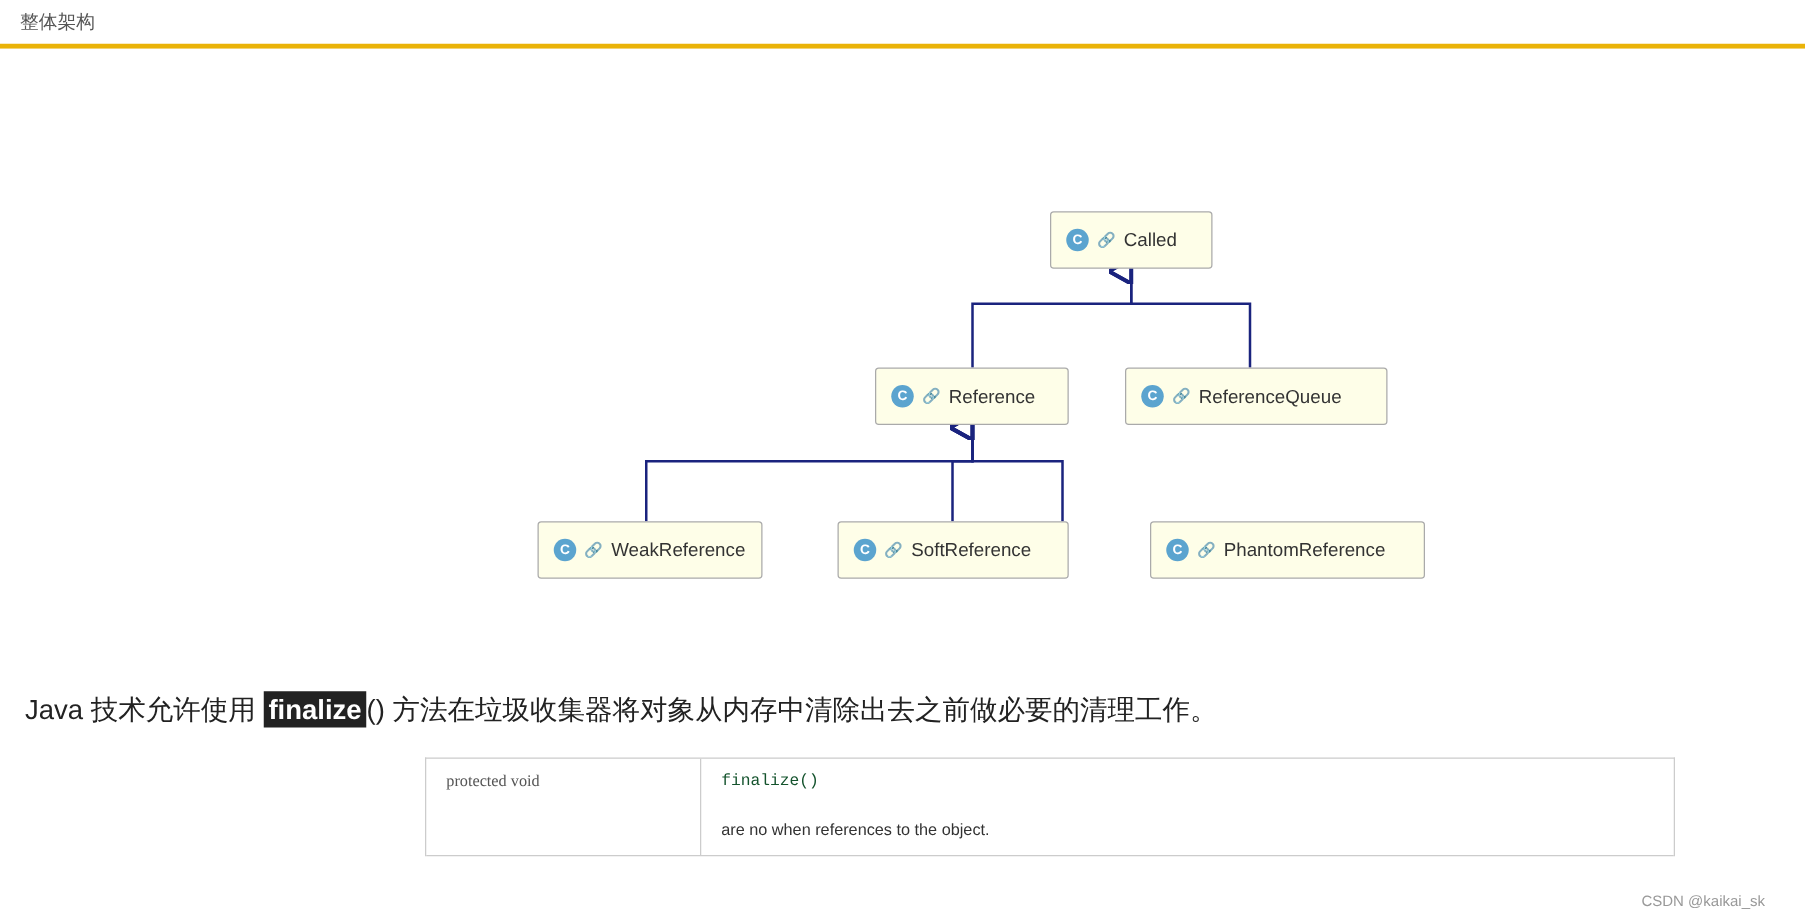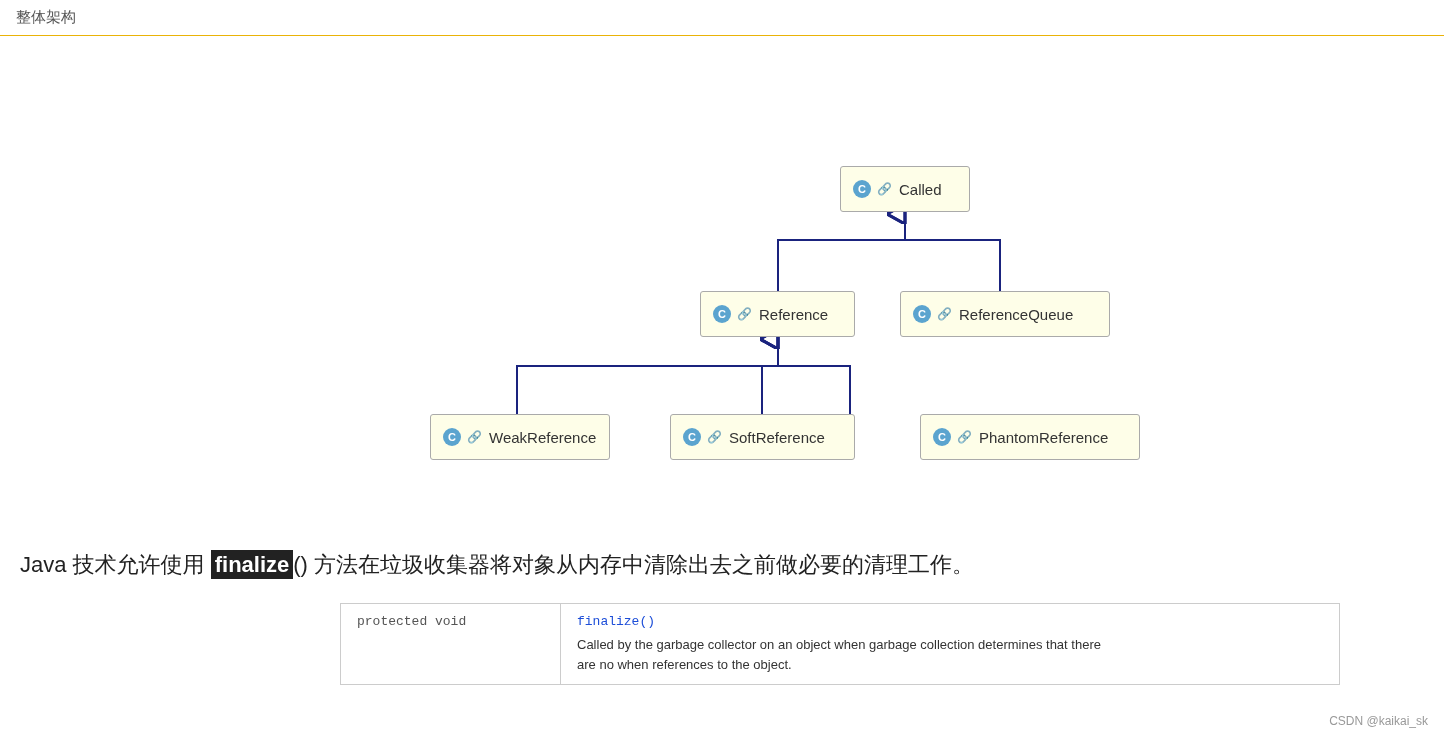"整体架构" .section-title { border-bottom: 1px solid #eab308 -> 4px solid #eab308 }
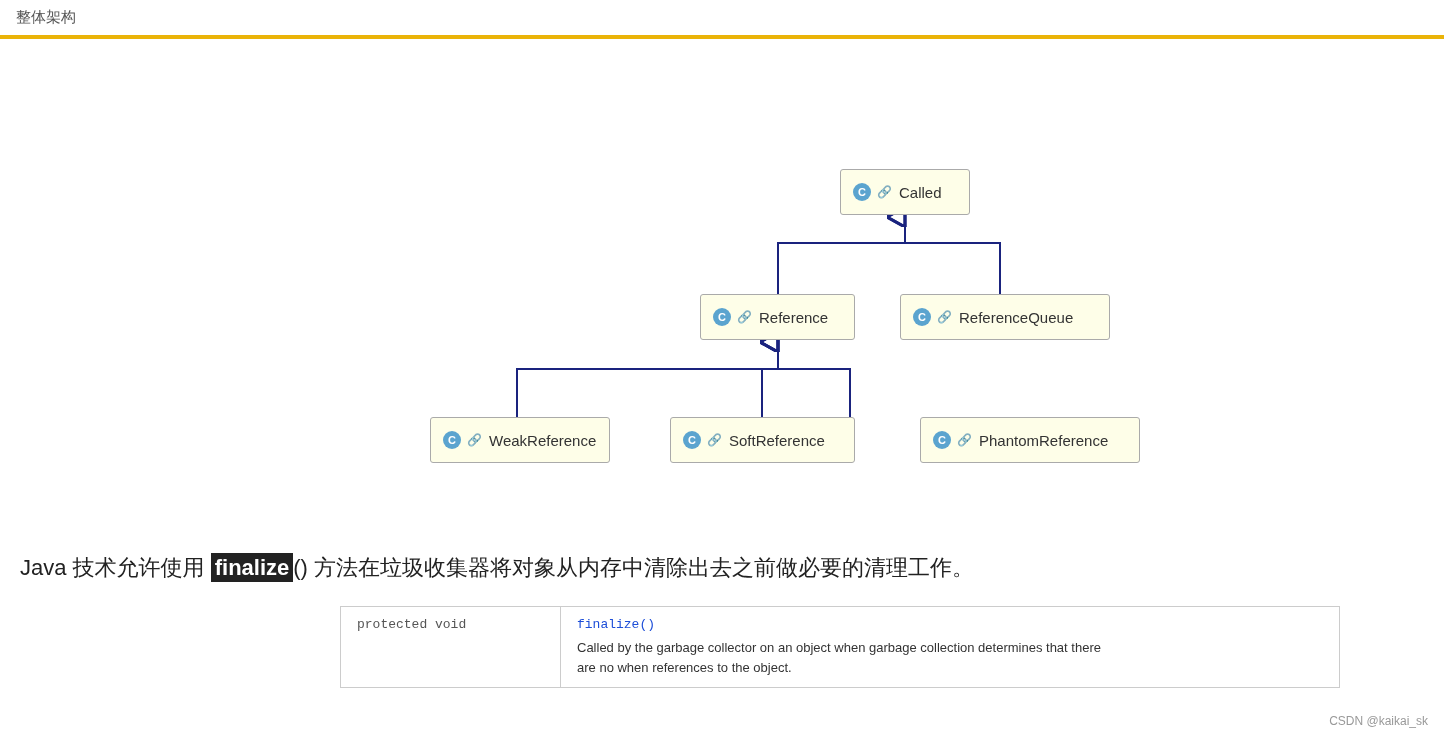"protected void" .code-cell-left { font-family: Liberation Mono, monospace -> Liberation Serif, serif }
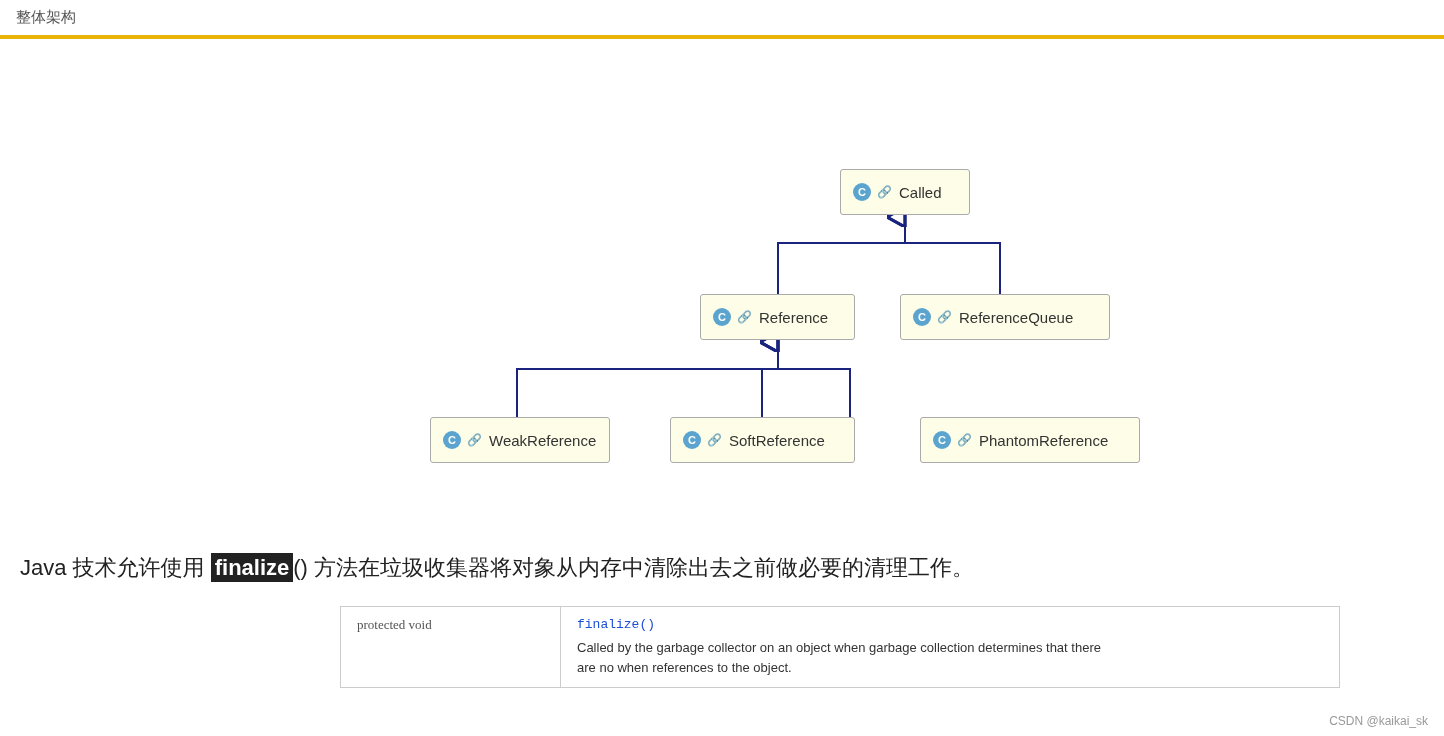"finalize()" .code-method { color: #1d4ed8 -> #14532d }
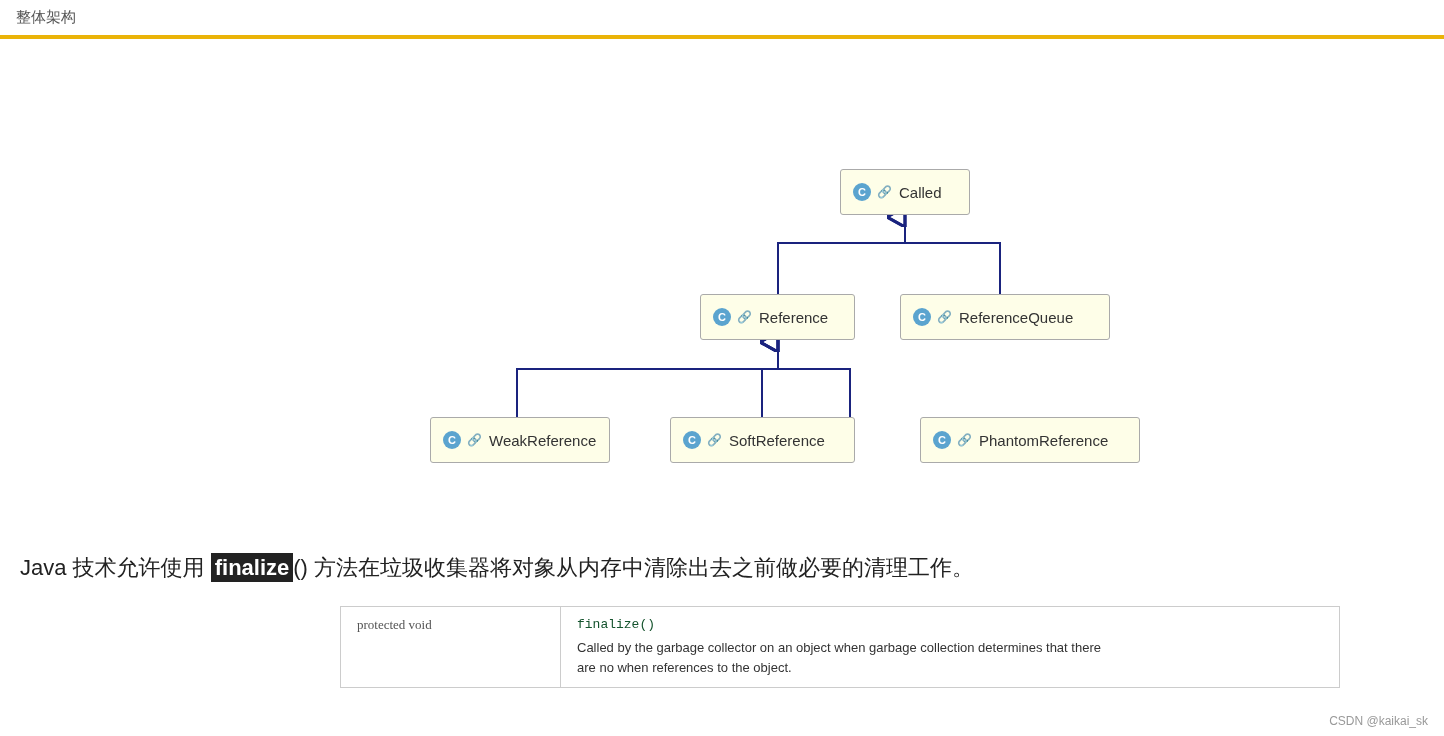"Called by the garbage collector" span.code-desc { html: <span>Called by the garbage collector on an object when garbage collection determines that there</span> -> none }
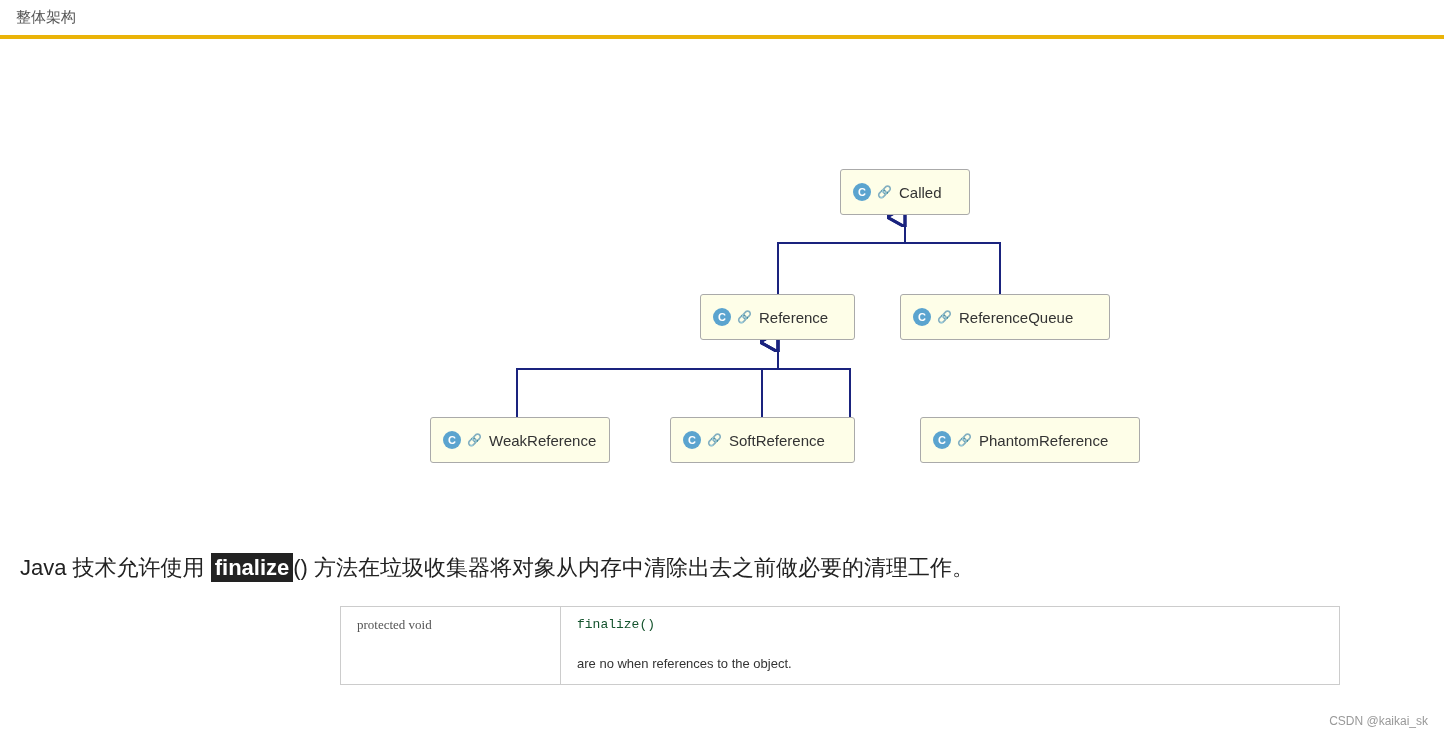"CSDN @kaikai_sk" .watermark { right: 16px -> 32px }
